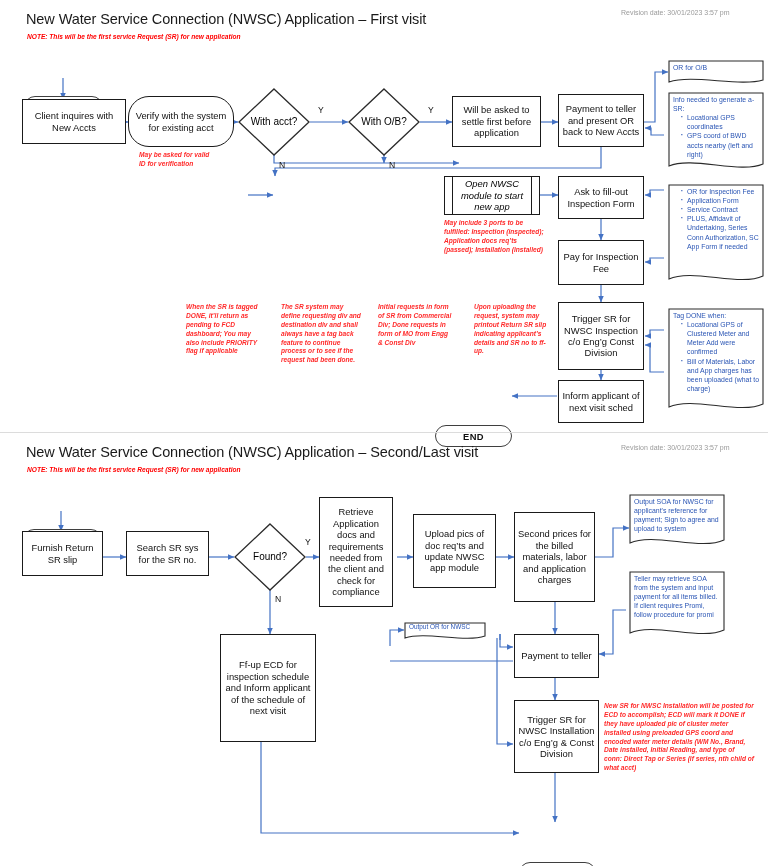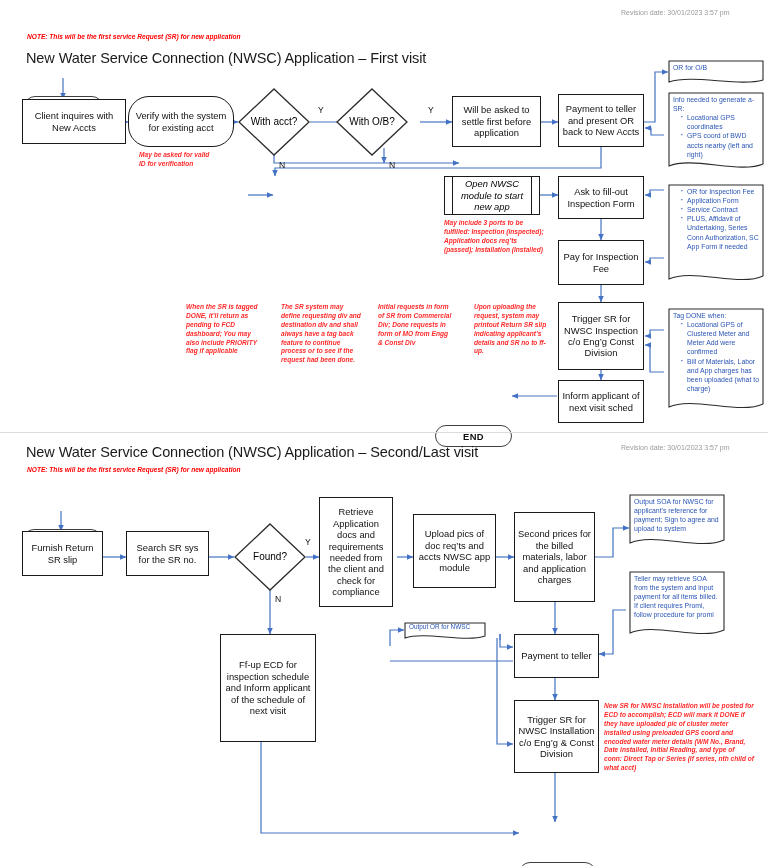"New Water Service Connection (NWSC) Application – First" div.title { margin-top: 39px -> none }
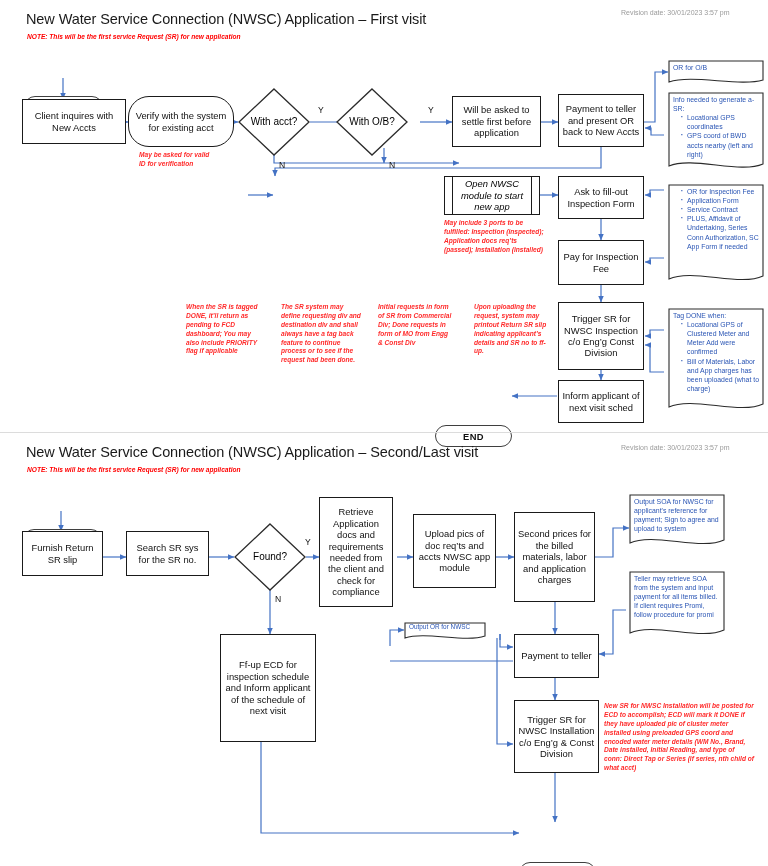"With O/B?" div.diamond { left: 336px -> 348px }
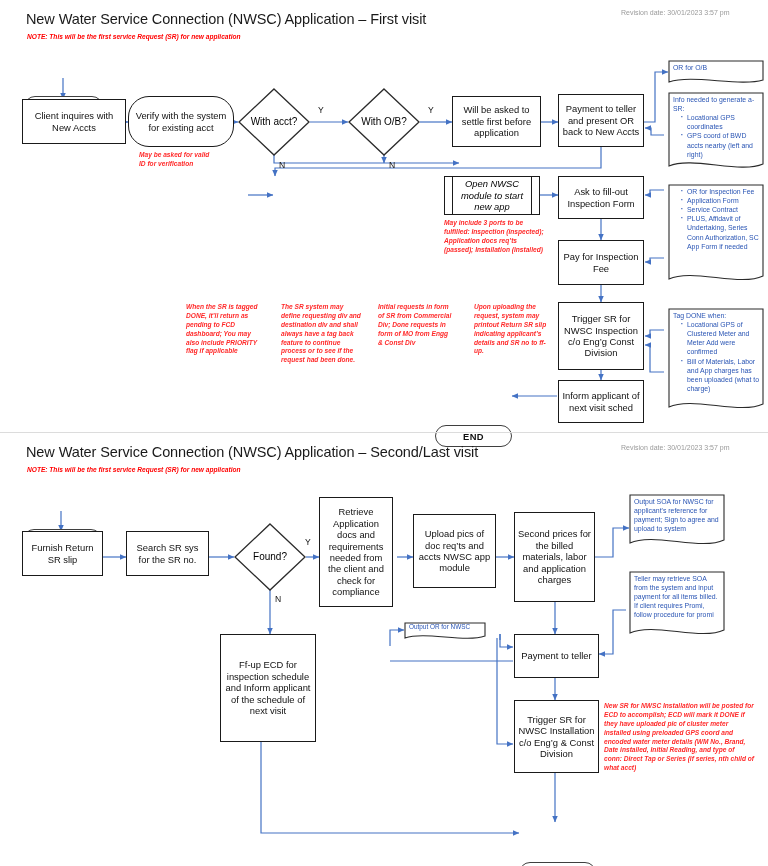"Upload pics of doc req’ts" div.box { text: accts -> update }
